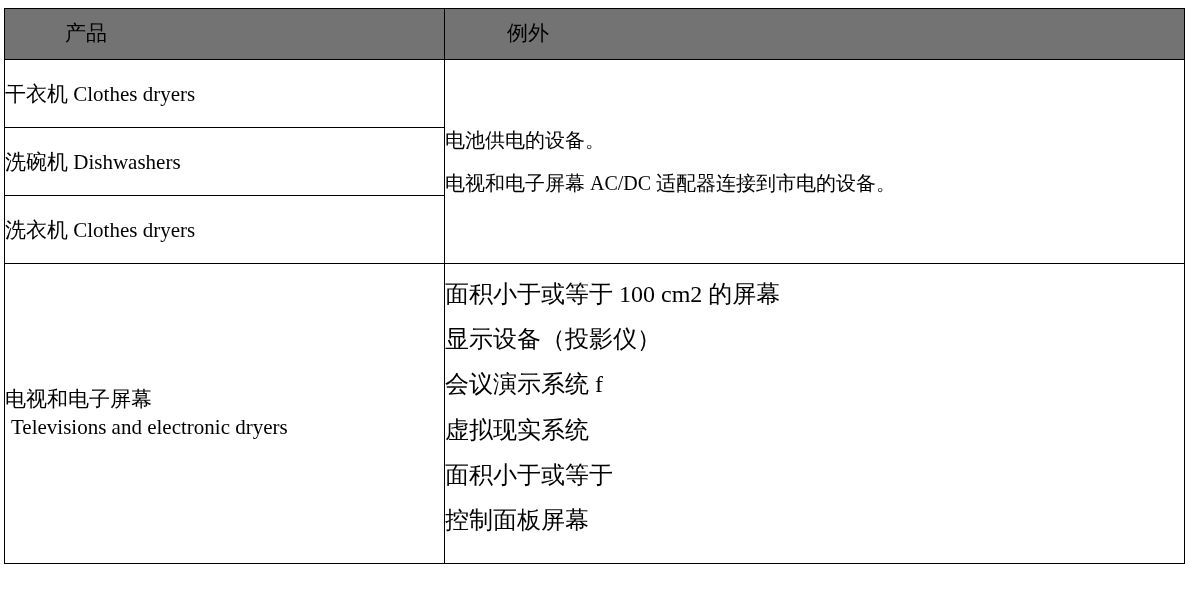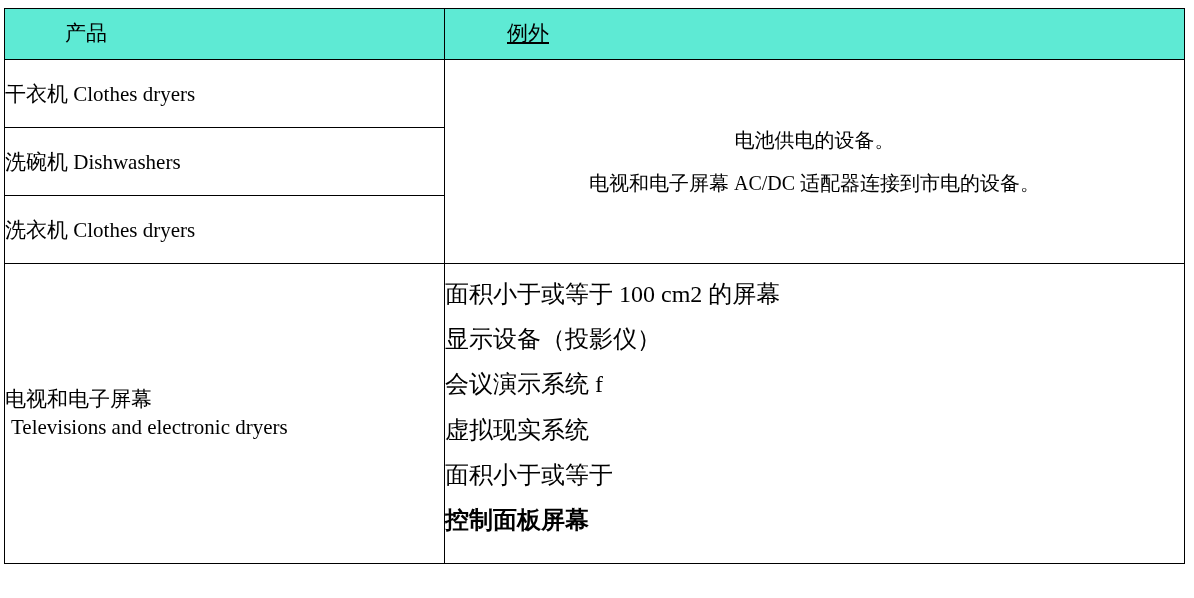"产品" .header-row td { background: #5eead4 -> #737373 }
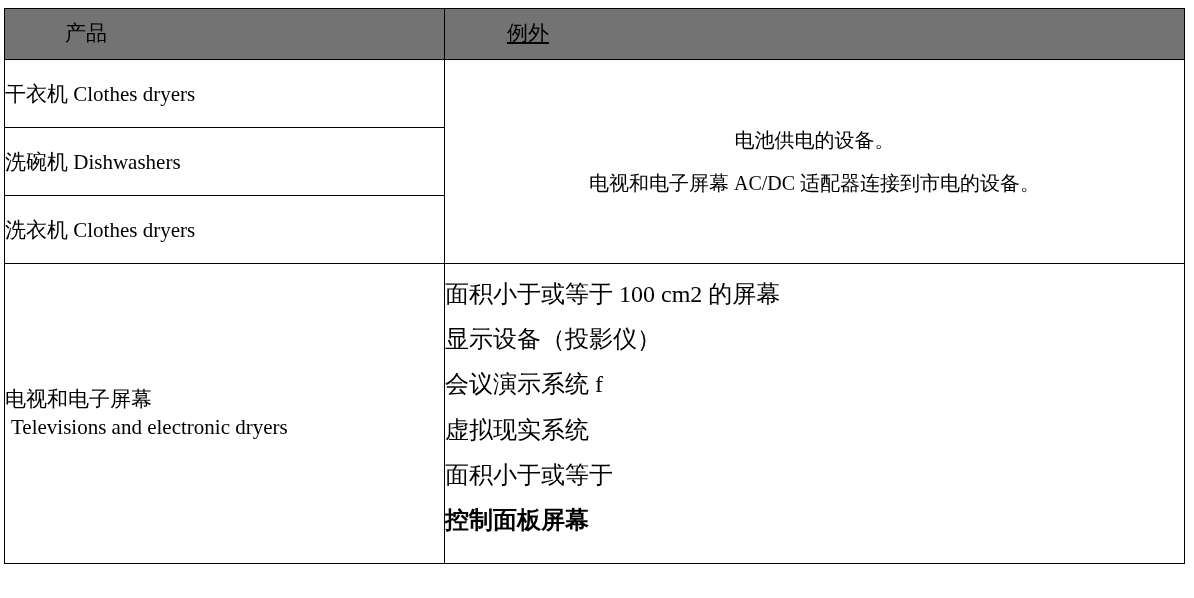"例外" .header-cell.exception { text-decoration: underline -> none }
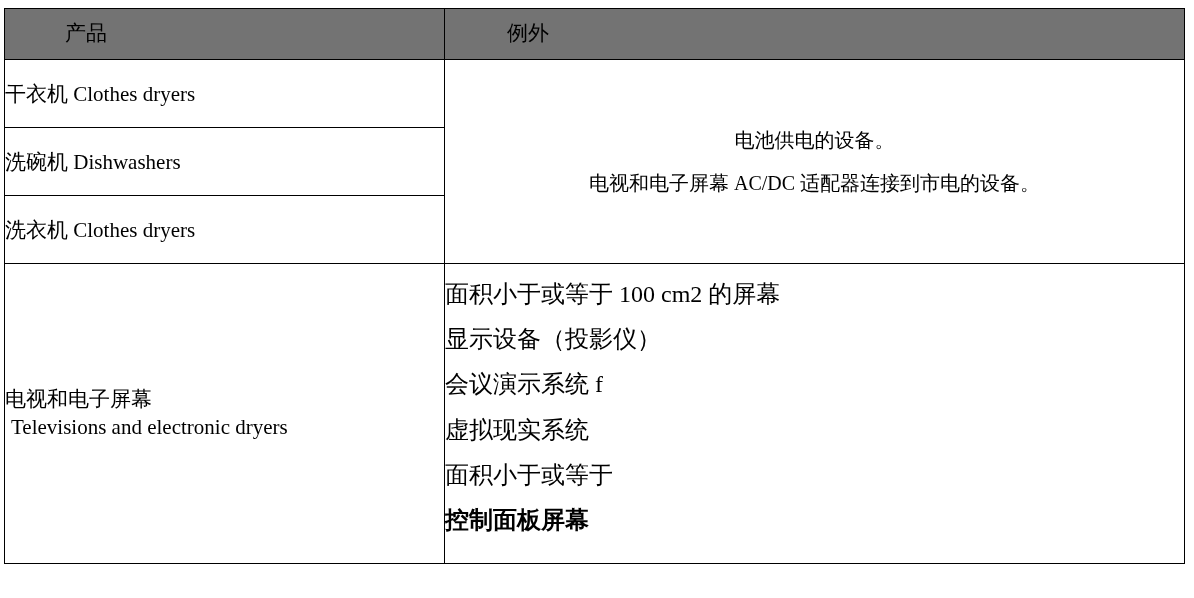"电池供电的设备。" .exception-cell { text-align: center -> none }
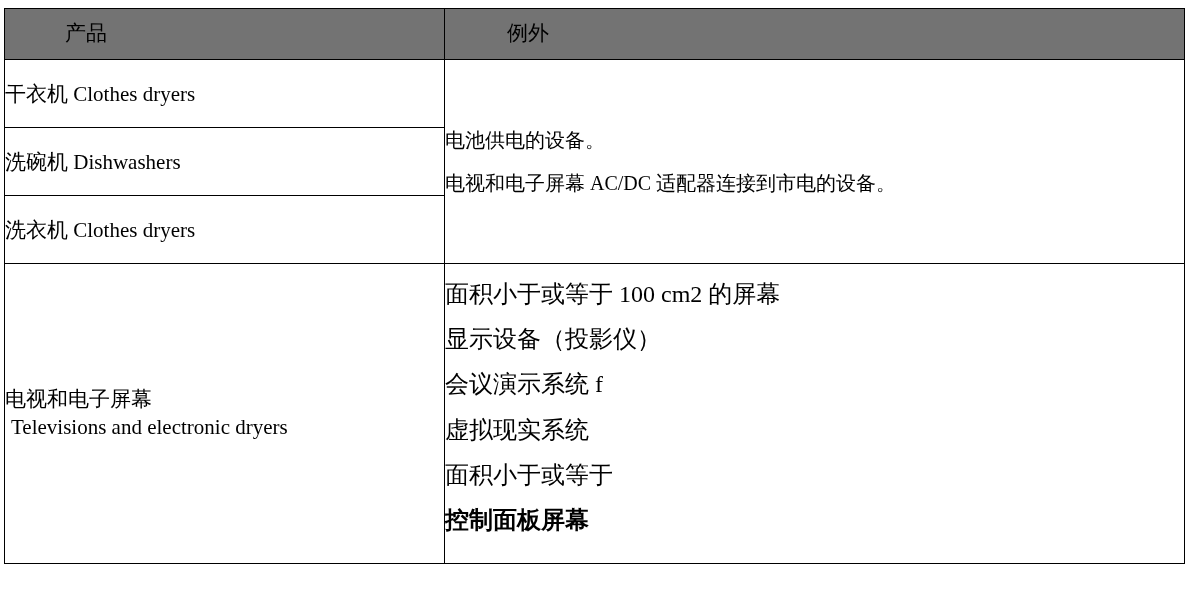"控制面板屏幕" .screens-cell p:last-child { font-weight: bold -> none }
